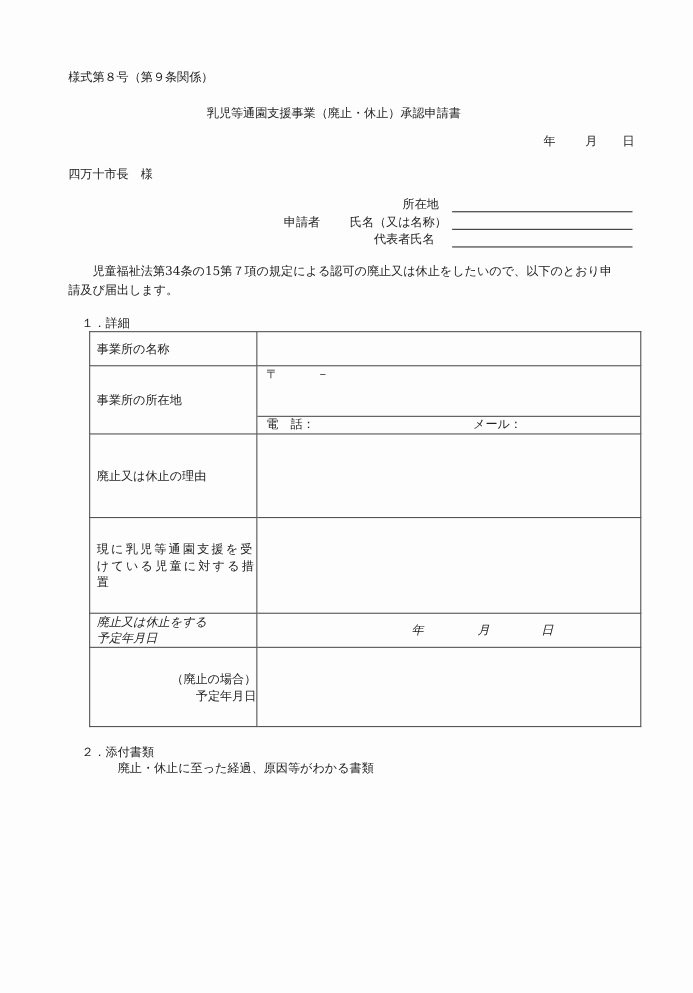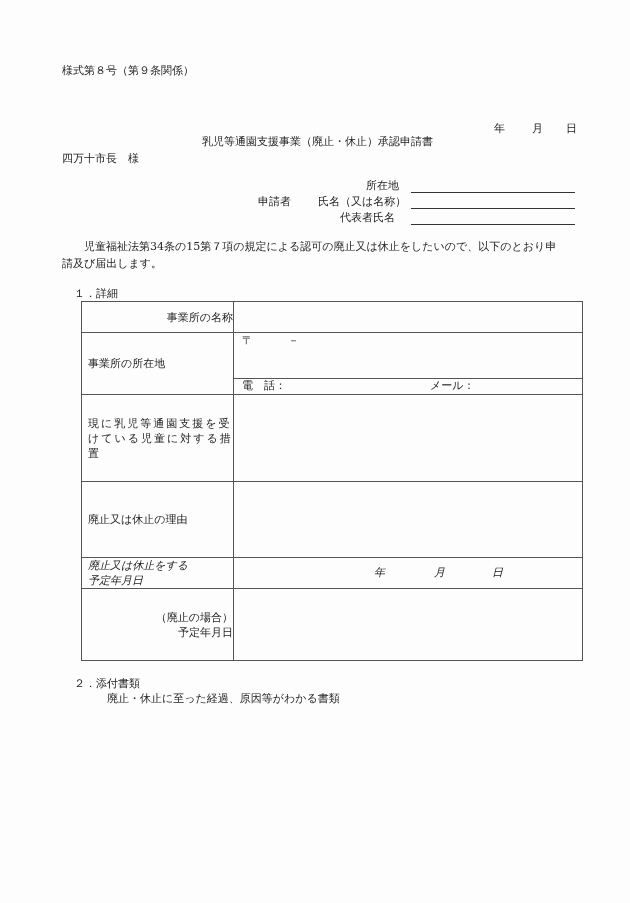"乳児等通園支援事業（廃止・休止）承認申請書" div.abs { left: 202px -> 188px; margin-top: 39px -> none }
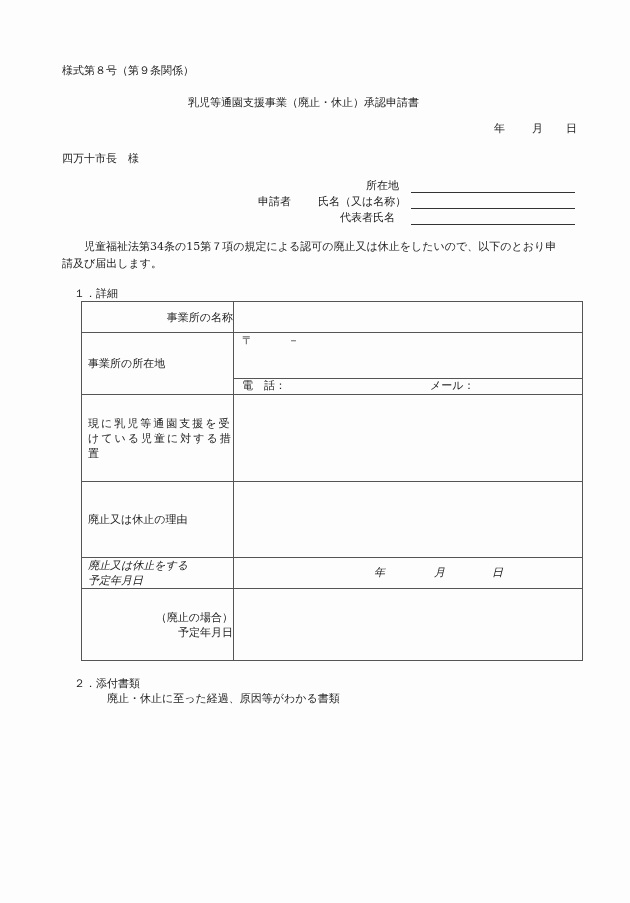"事業所の名称" tr { text-align: right -> none }
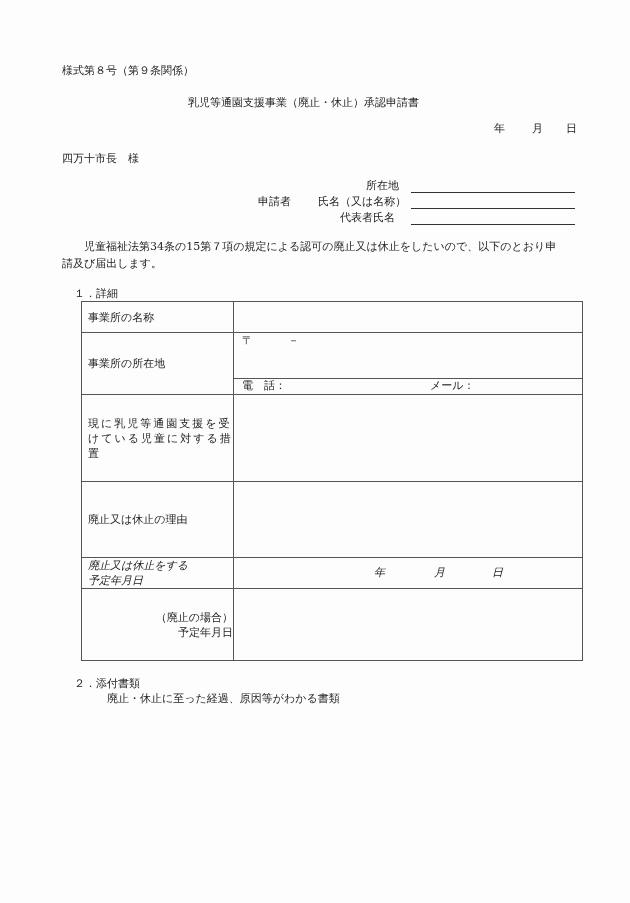"現に乳児等通園支援を受" tr { order: before "廃止又は休止の理由" -> after "廃止又は休止の理由" }
